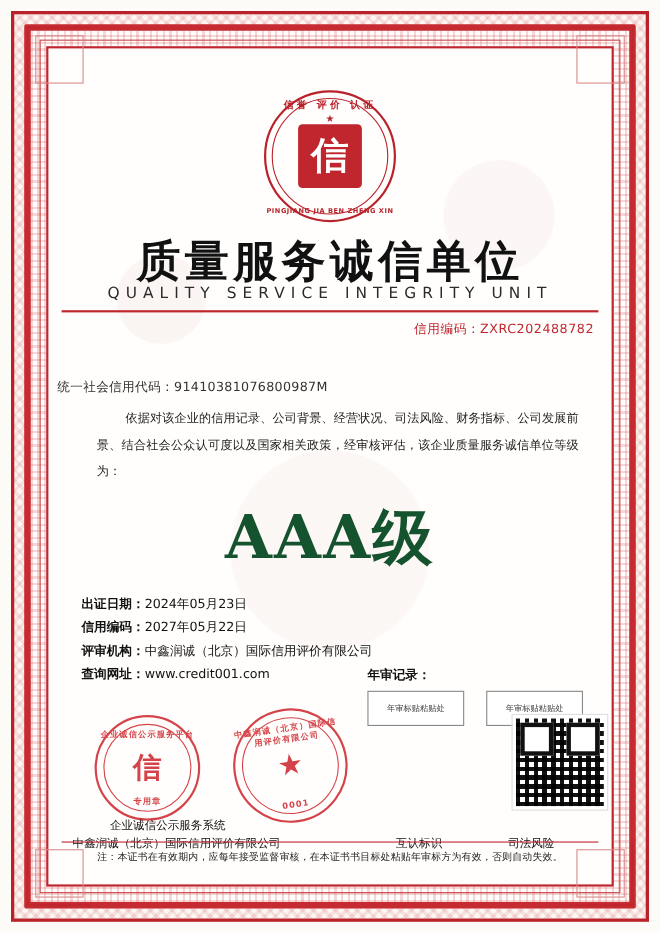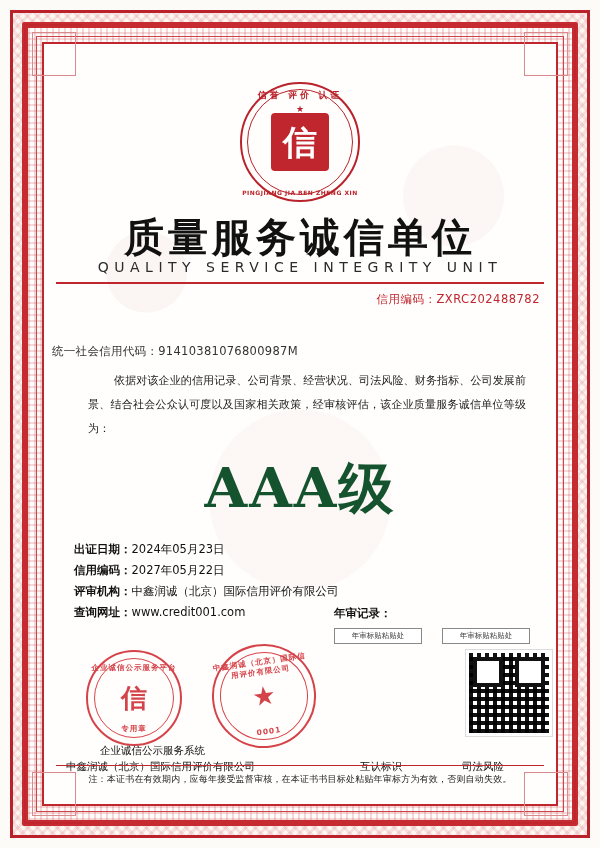"年审标贴粘贴处" .review-box { height: 16px -> 32px }
